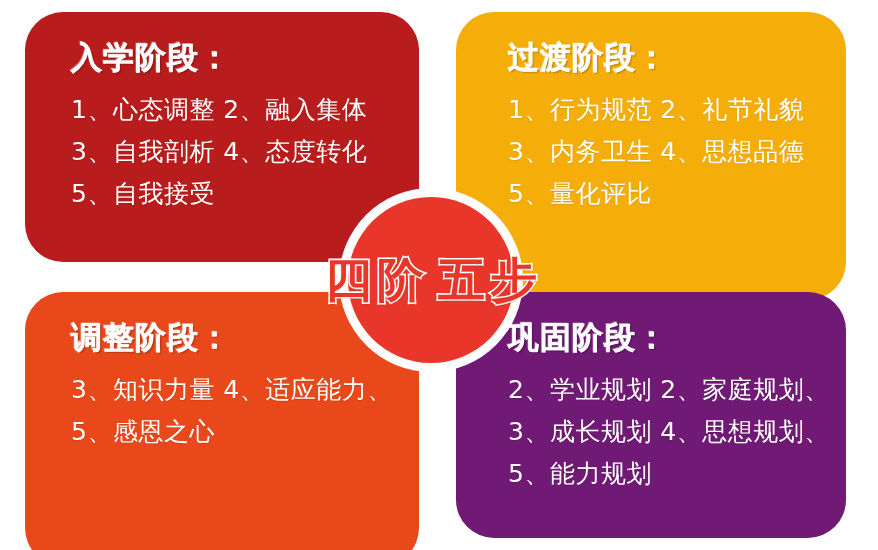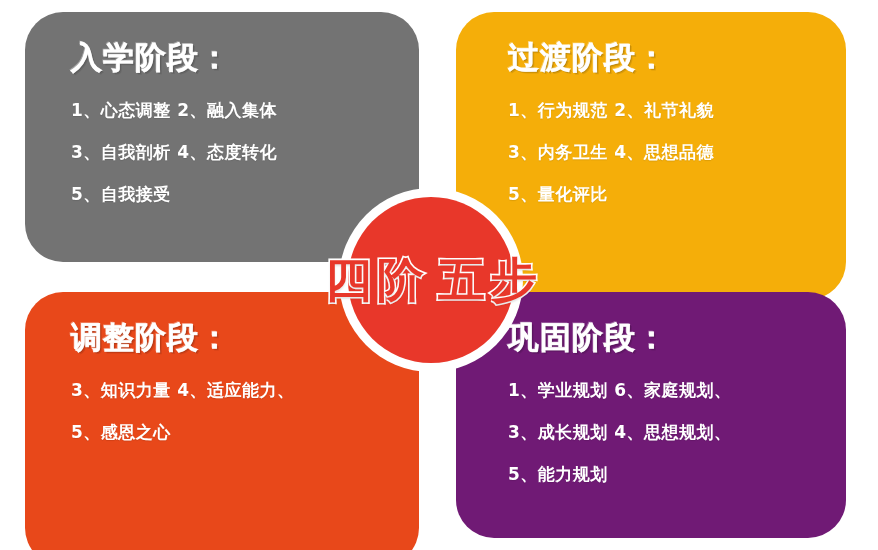"入学阶段：" .panel-tl { background: #737373 -> #b91c1c }
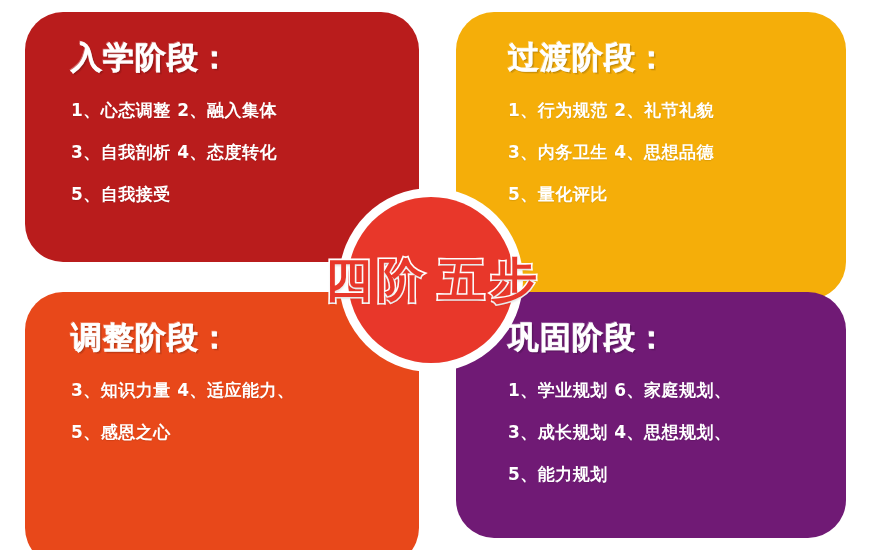"1、心态调整 2、融入集体" .panel-line { font-size: 17px -> 25px; font-weight: bold -> none }
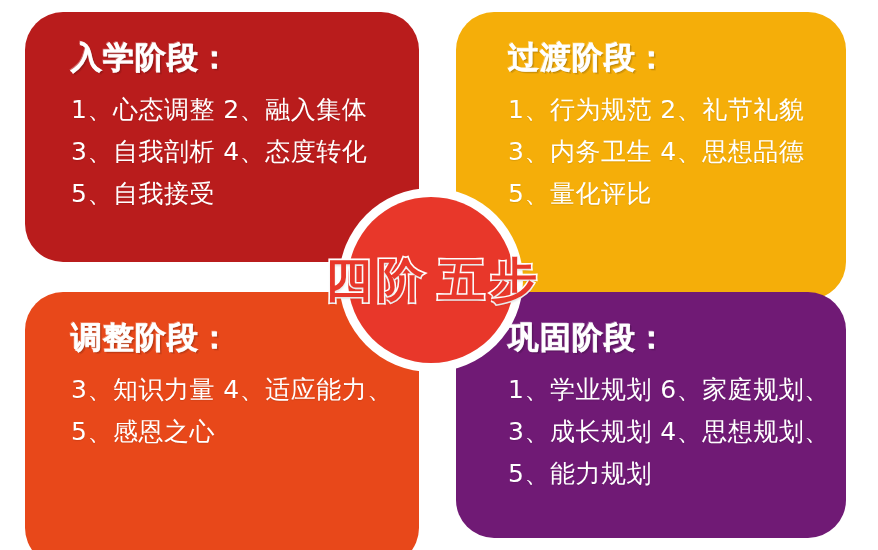"1、学业规划 6、家庭规划、" div.panel-line { text: 1、学业规划  6 -> 2、学业规划  2 }
